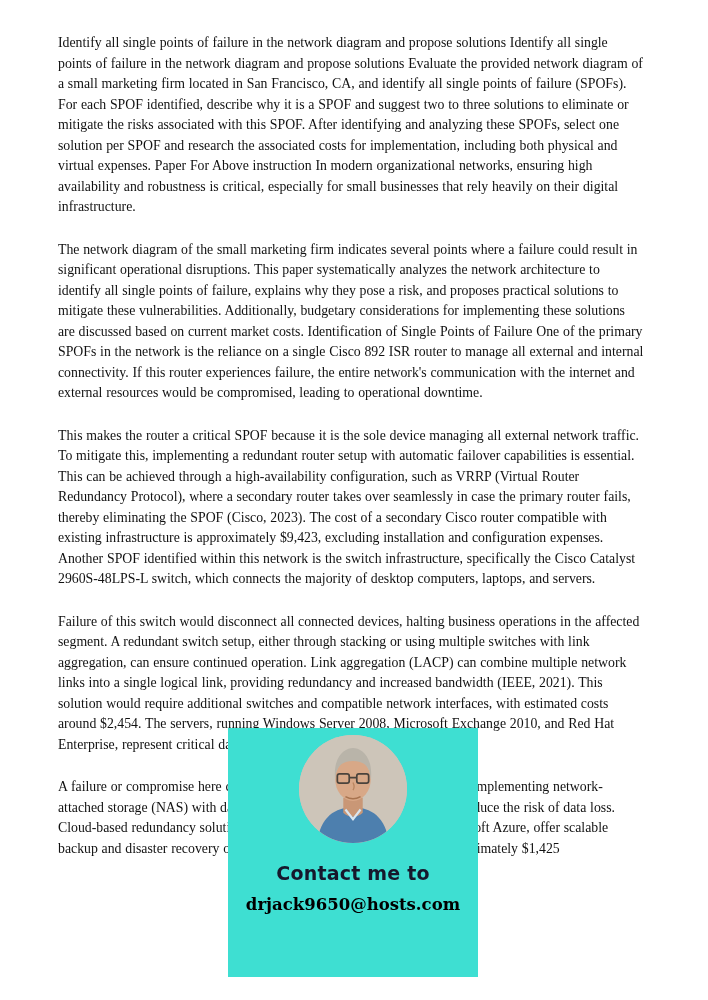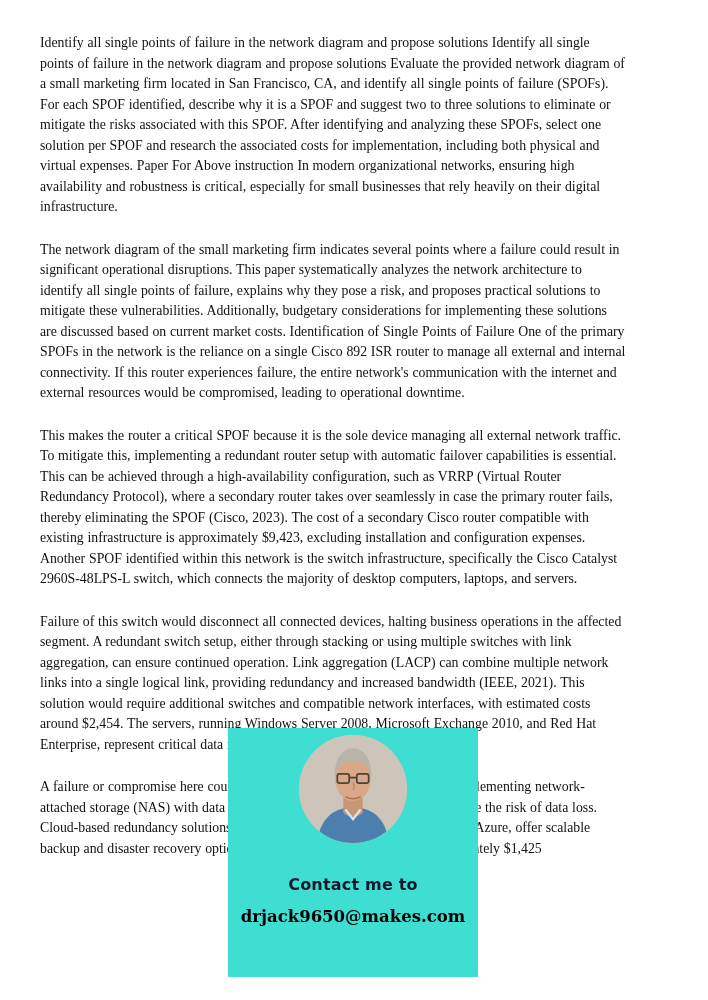"Identify all single points of" .doc { left: 40px -> 58px }
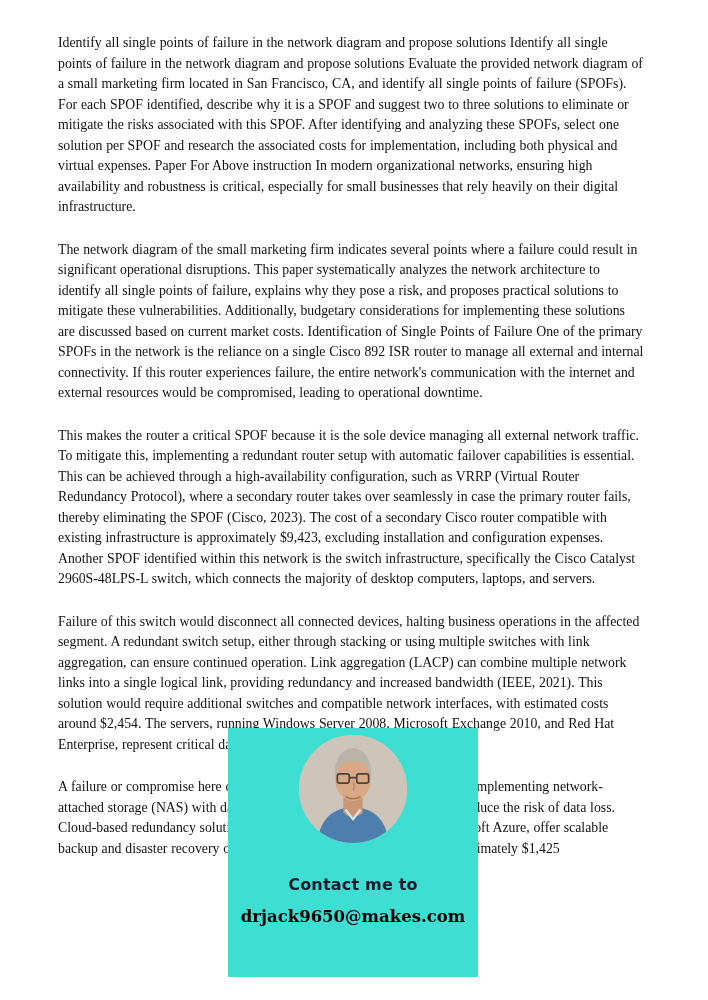"Contact me to" .promo-heading { font-size: 16px -> 19px; margin-top: 28px -> 16px }
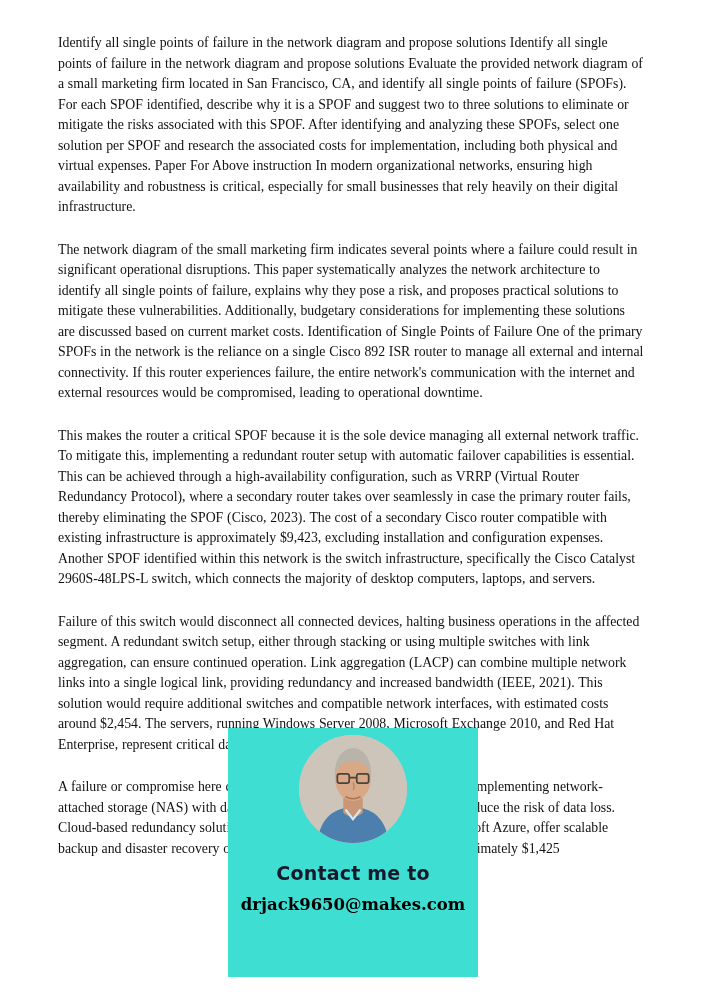"drjack9650@makes.com" div.promo-email { text: drjack9650@makes.com -> drjack9650@hosts.com }
